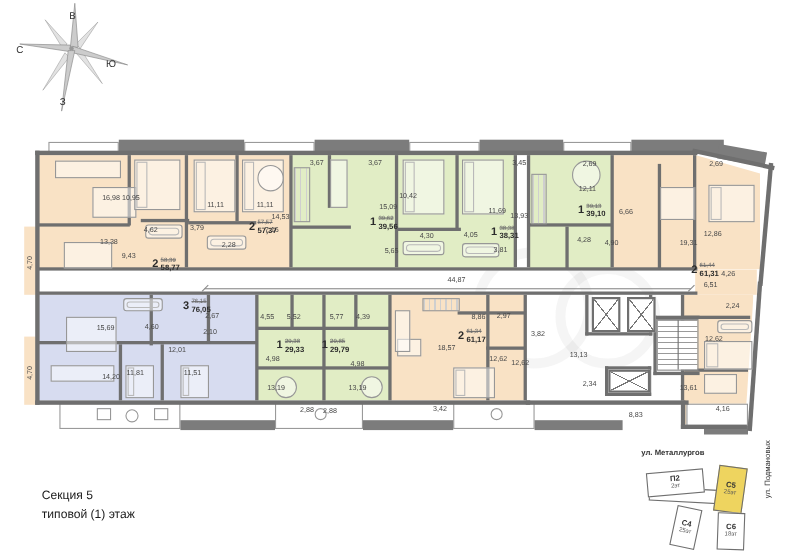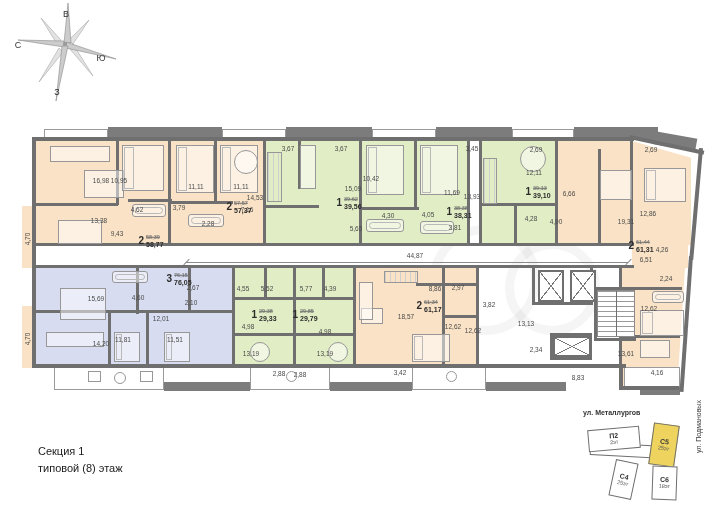"Секция 1" div.abs { text: 1 -> 5 }
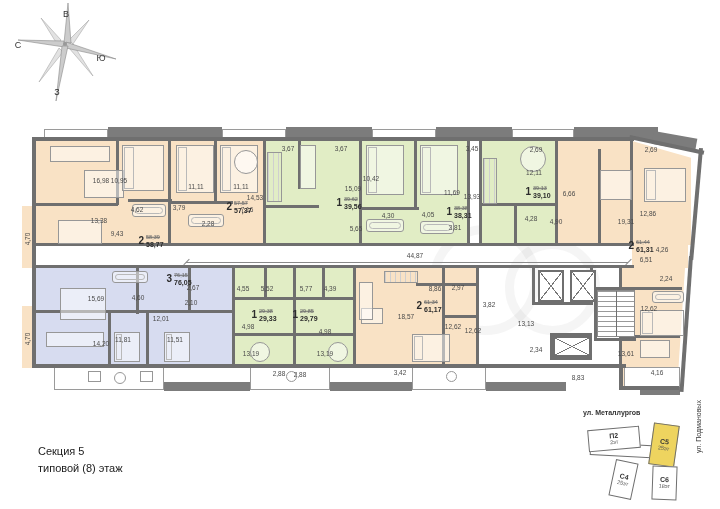"типовой (8) этаж" div.abs { text: 8 -> 1 }
